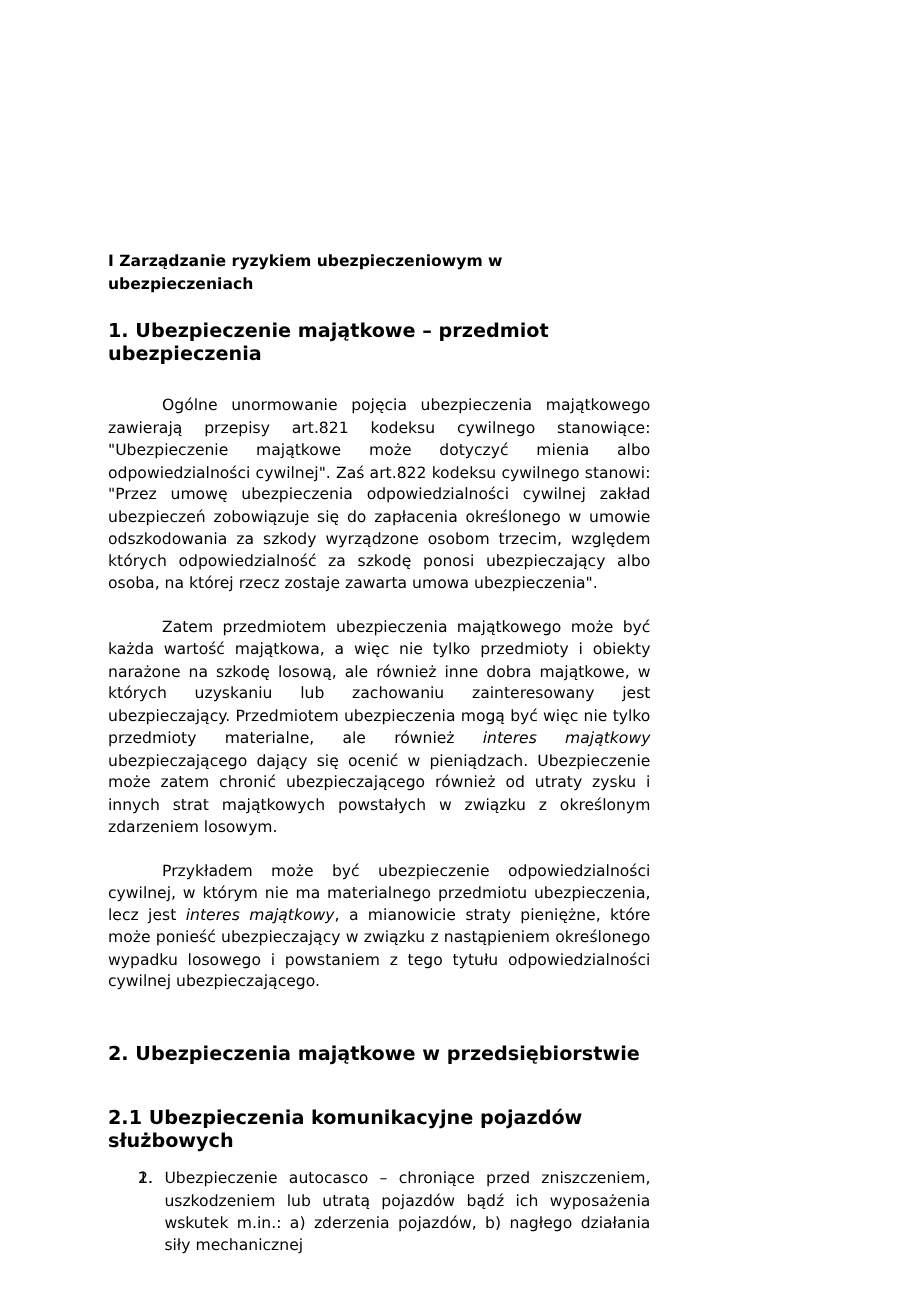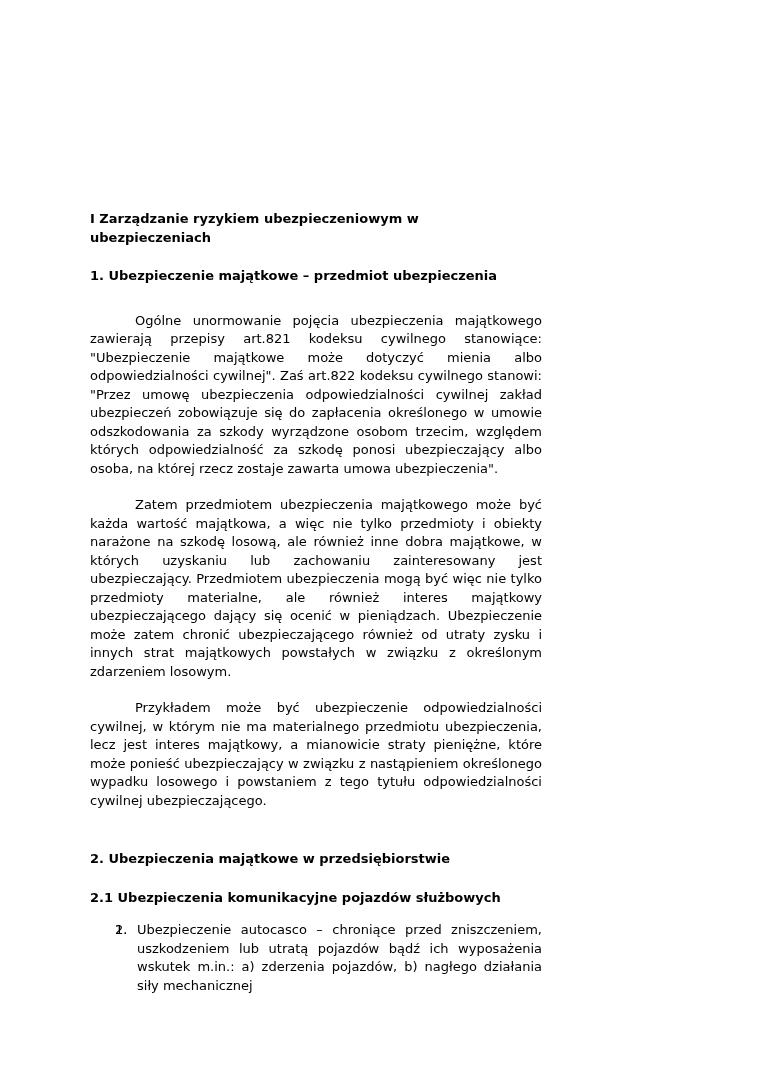"1. Ubezpieczenie majątkowe – przedmiot" .heading { font-size: 13px -> 16px }
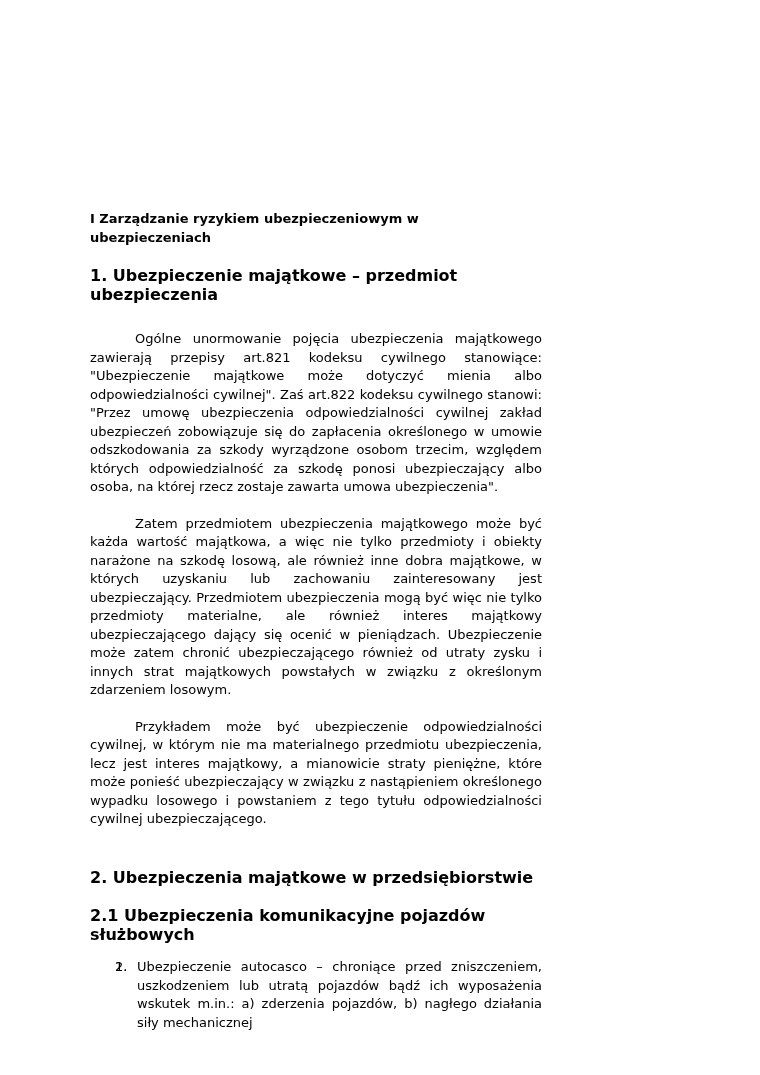"interes majątkowy" .italic { font-style: none -> italic }
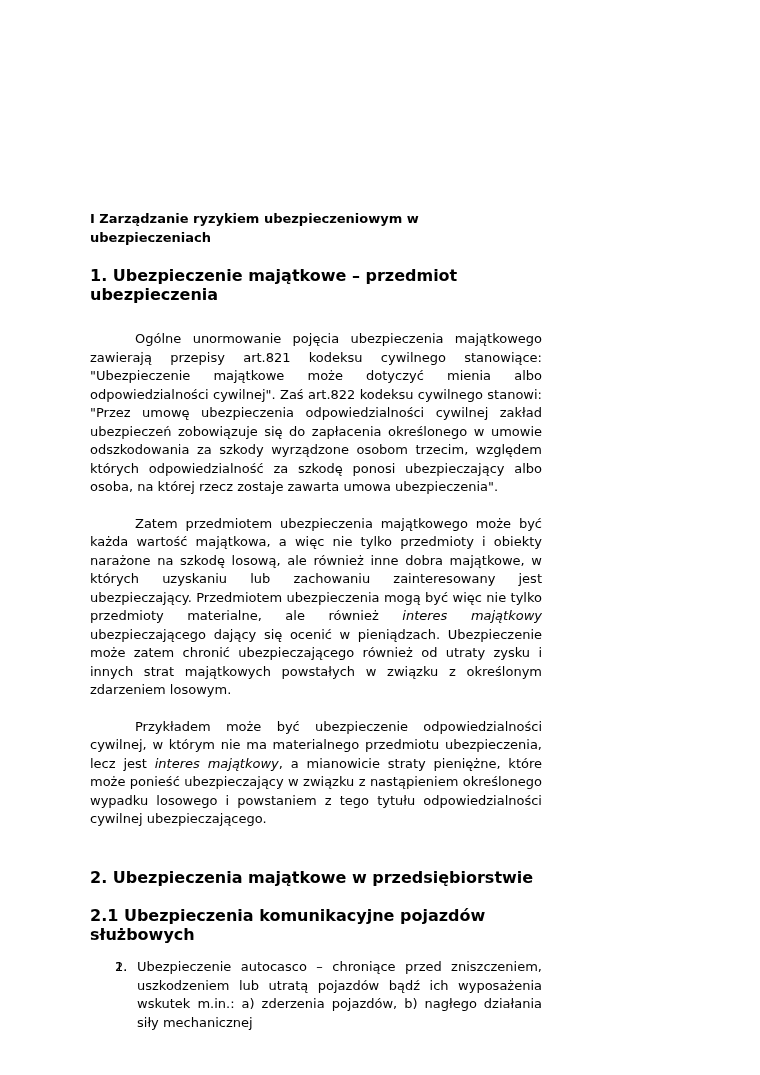"2. Ubezpieczenia majątkowe w" .h-sec2 { margin: 40px 0 20px 0 -> 40px 0 36px 0 }
